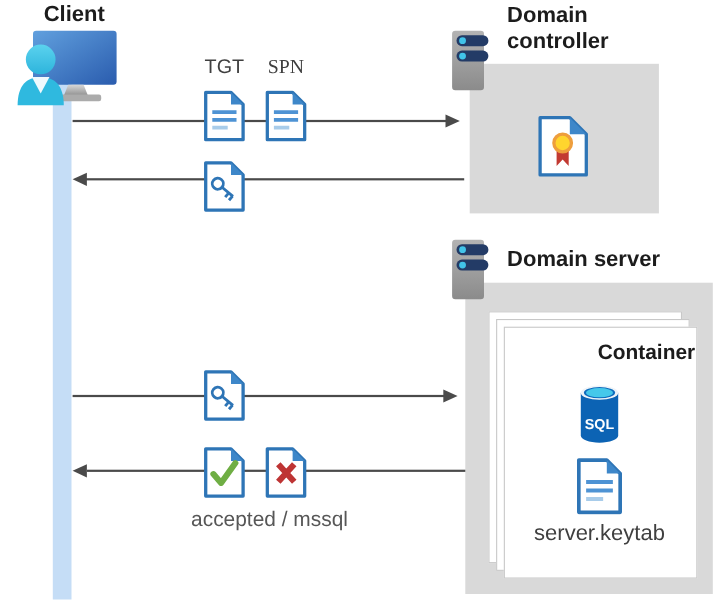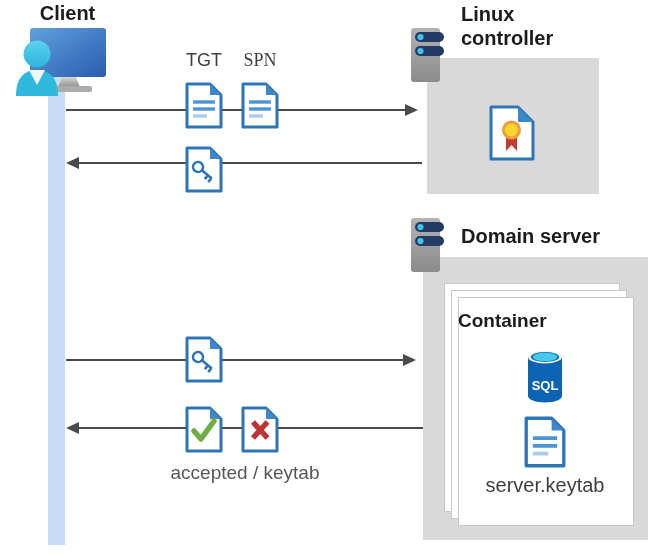"Linux controller" div.abs { text: Linux -> Domain }
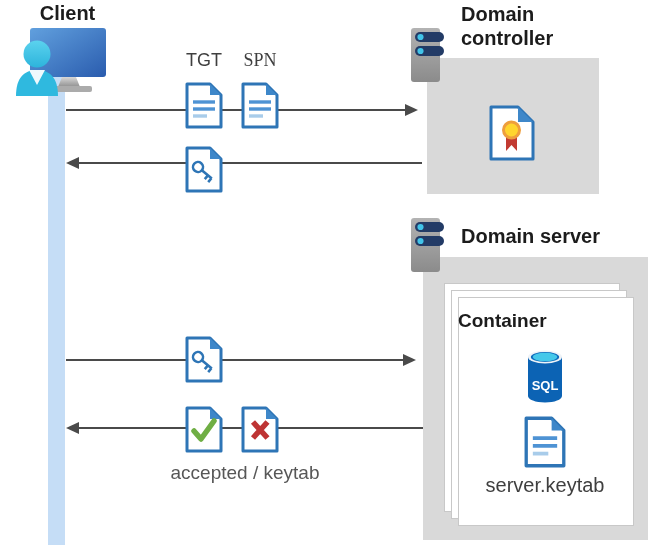"Container" div.abs { text-align: left -> right }
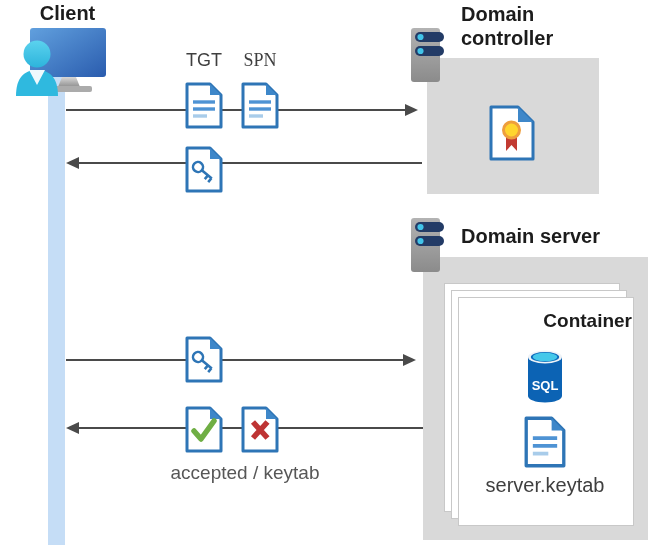"accepted / keytab" div.abs { text: keytab -> mssql }
